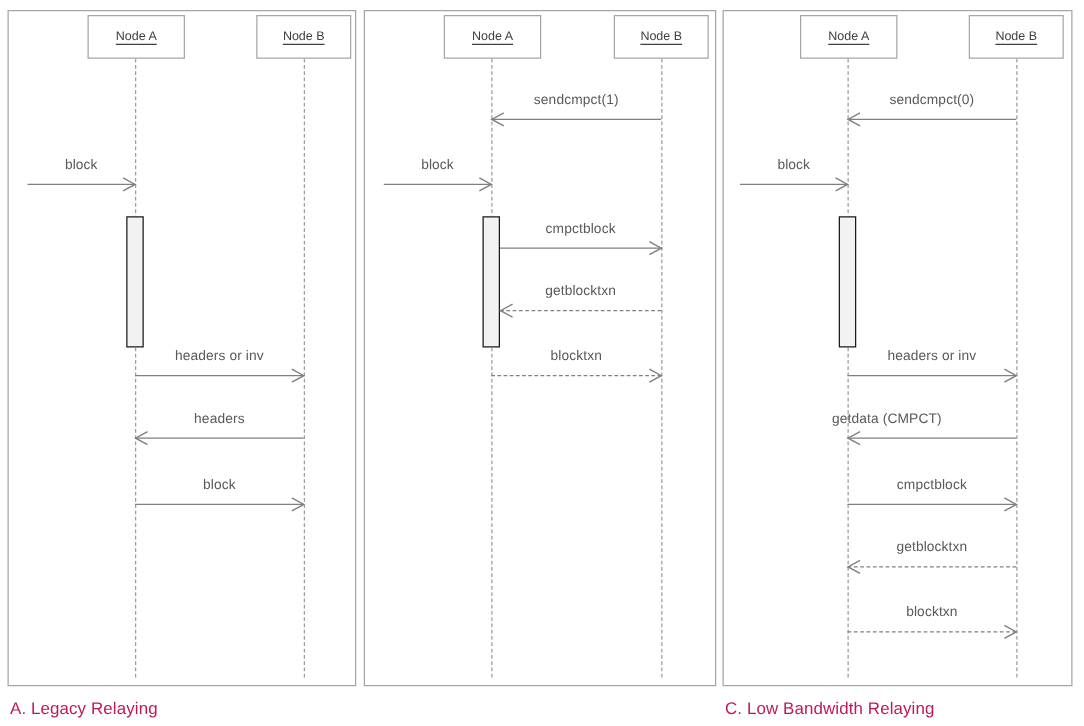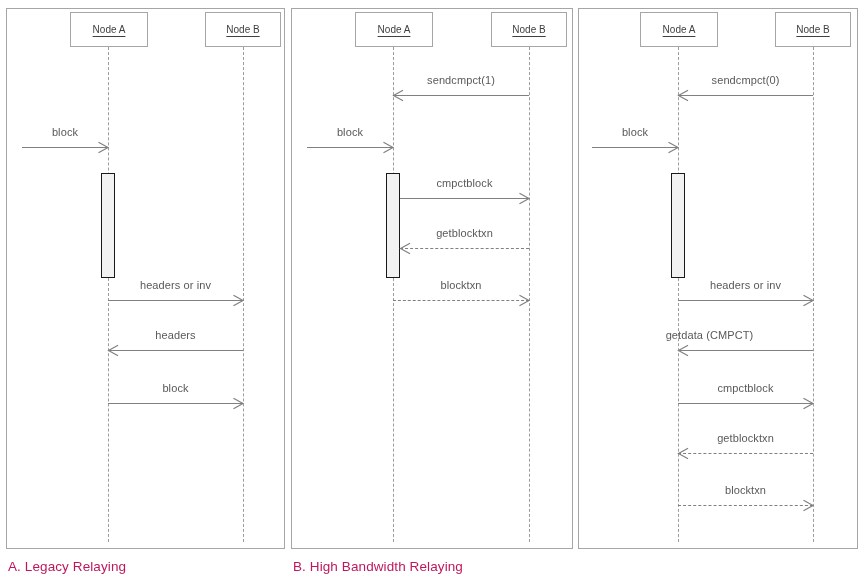"B. High Bandwidth Relaying" div.panel-caption { html: <div>B. High Bandwidth Relaying</div> -> none }
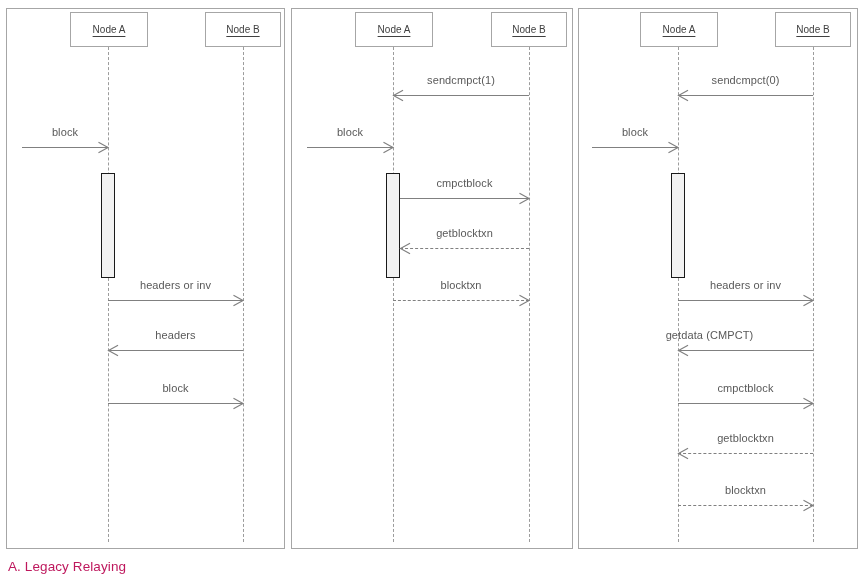"C. Low Bandwidth Relaying" div.panel-caption { html: none -> <div>C. Low Bandwidth Relaying</div> }
